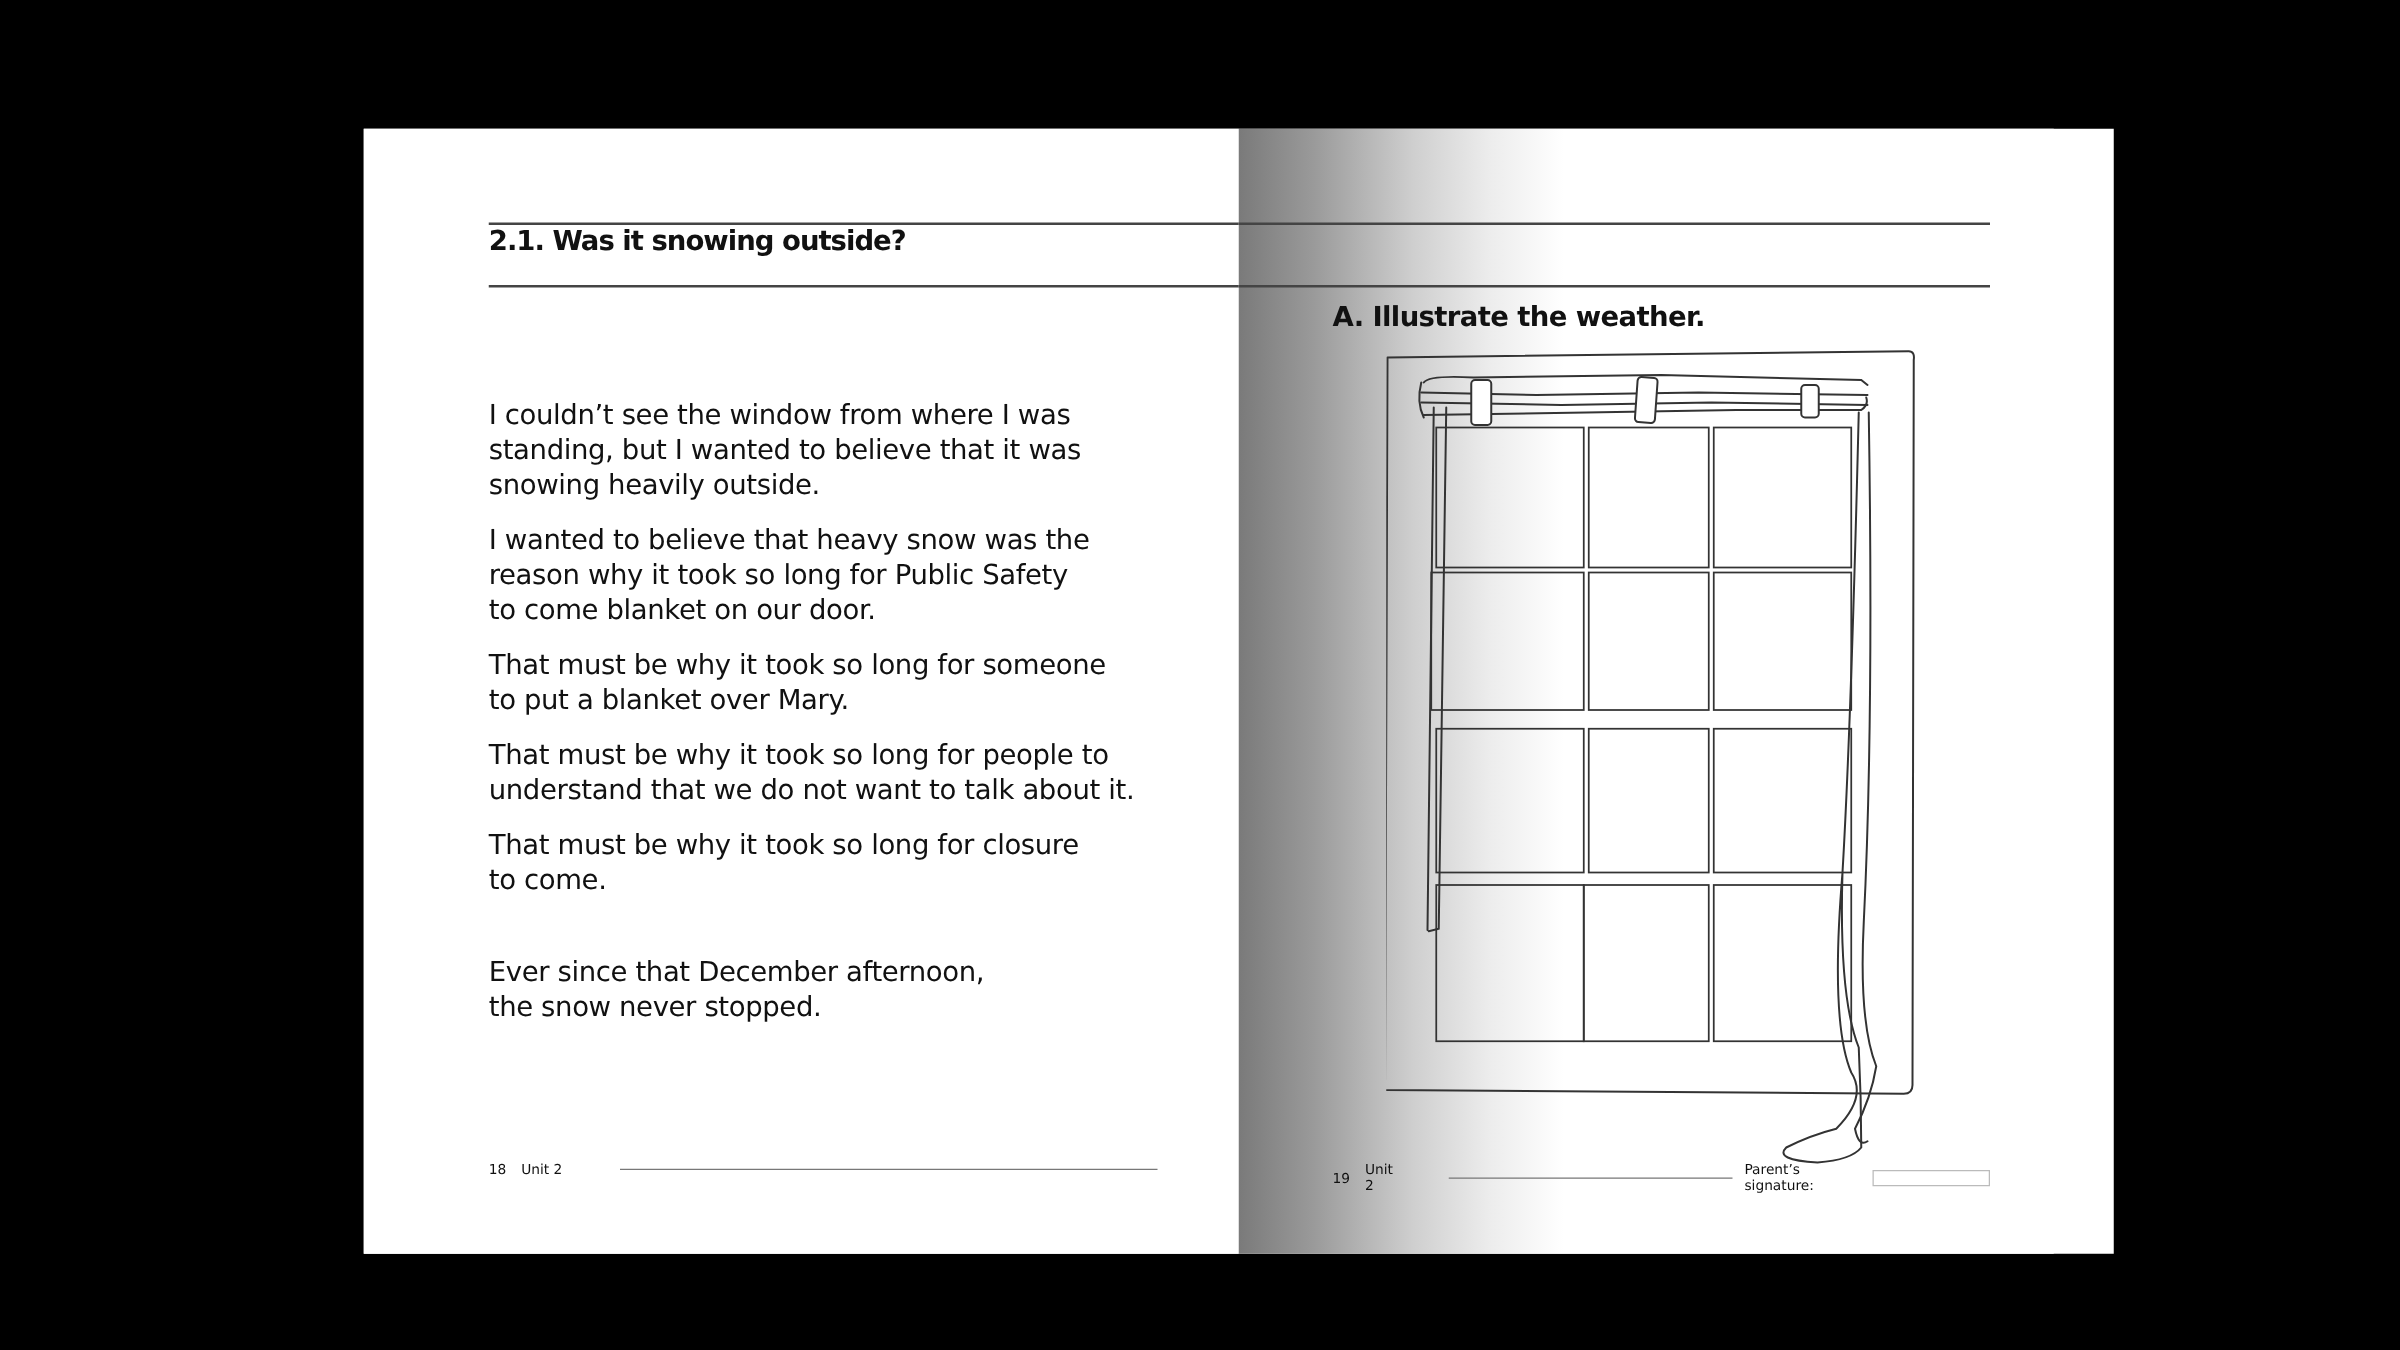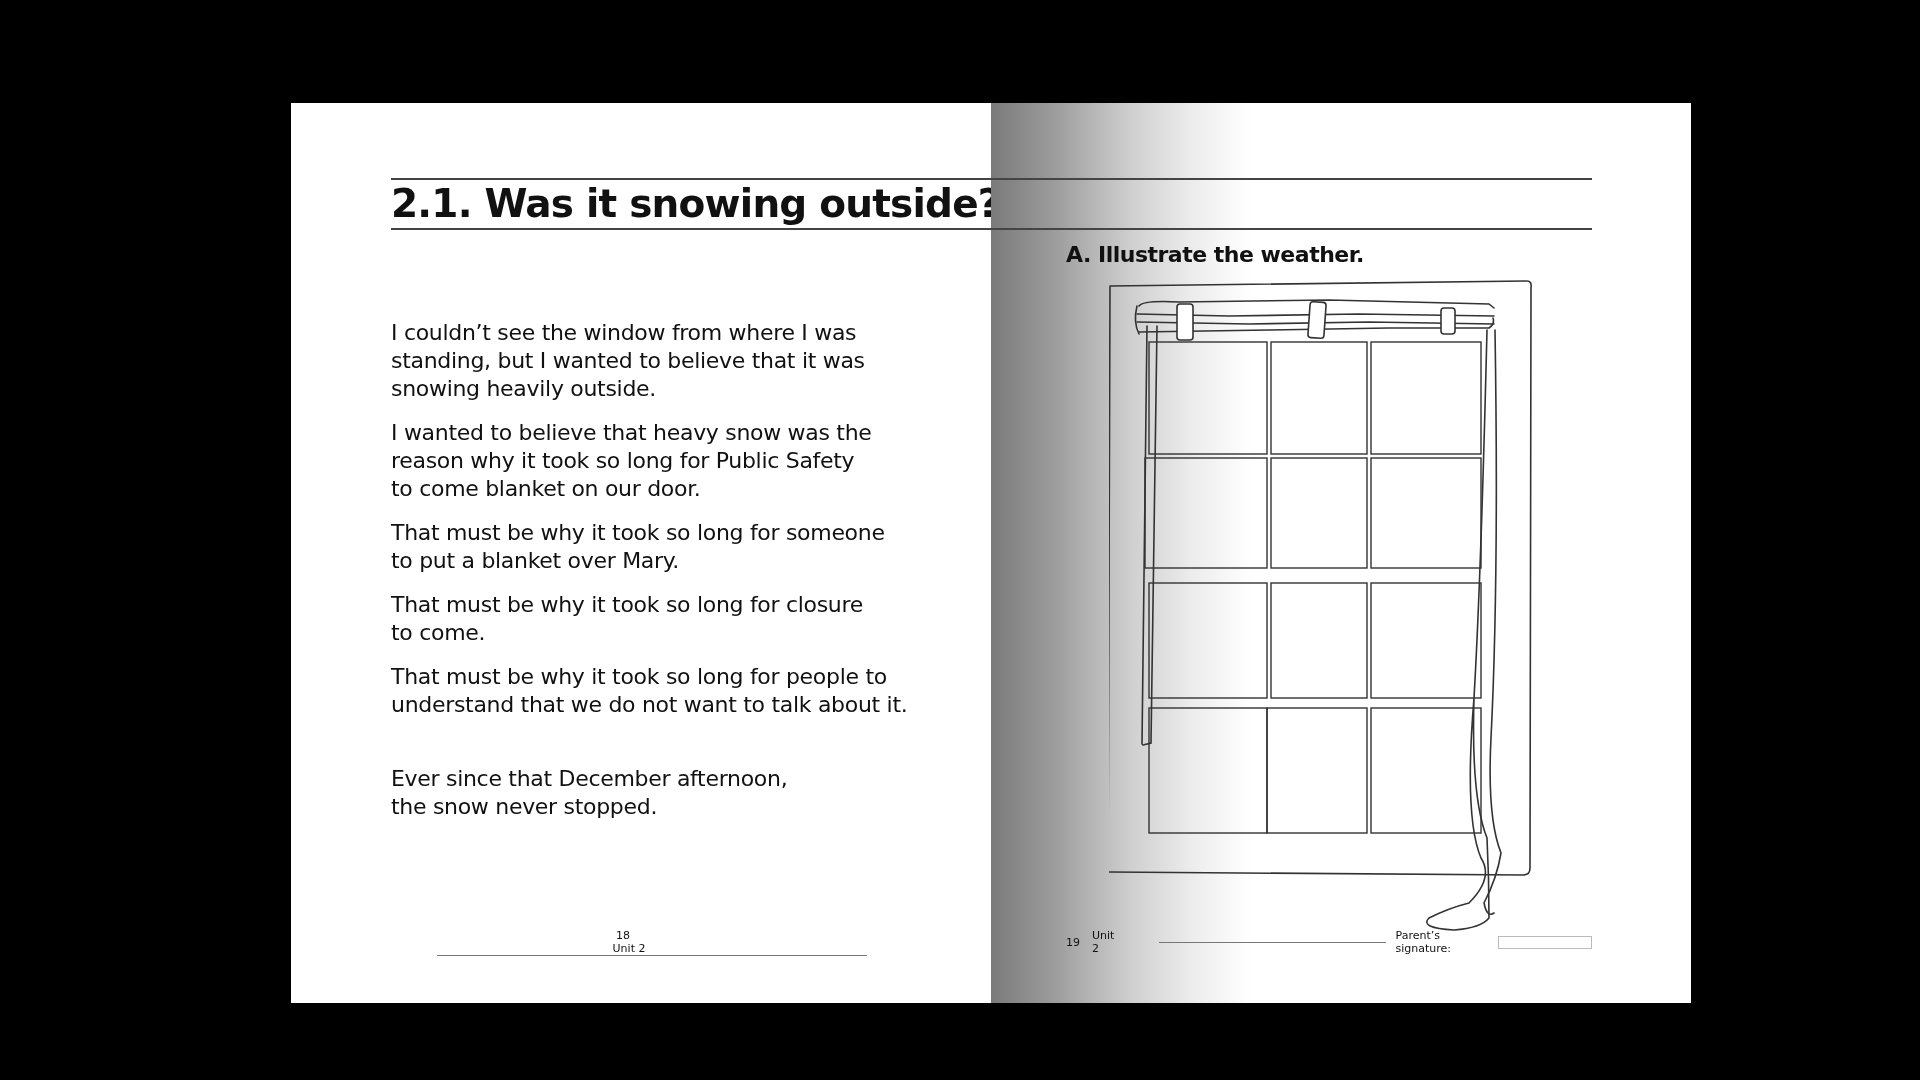"2.1. Was it snowing outside?" .title { font-size: 39px -> 22px }
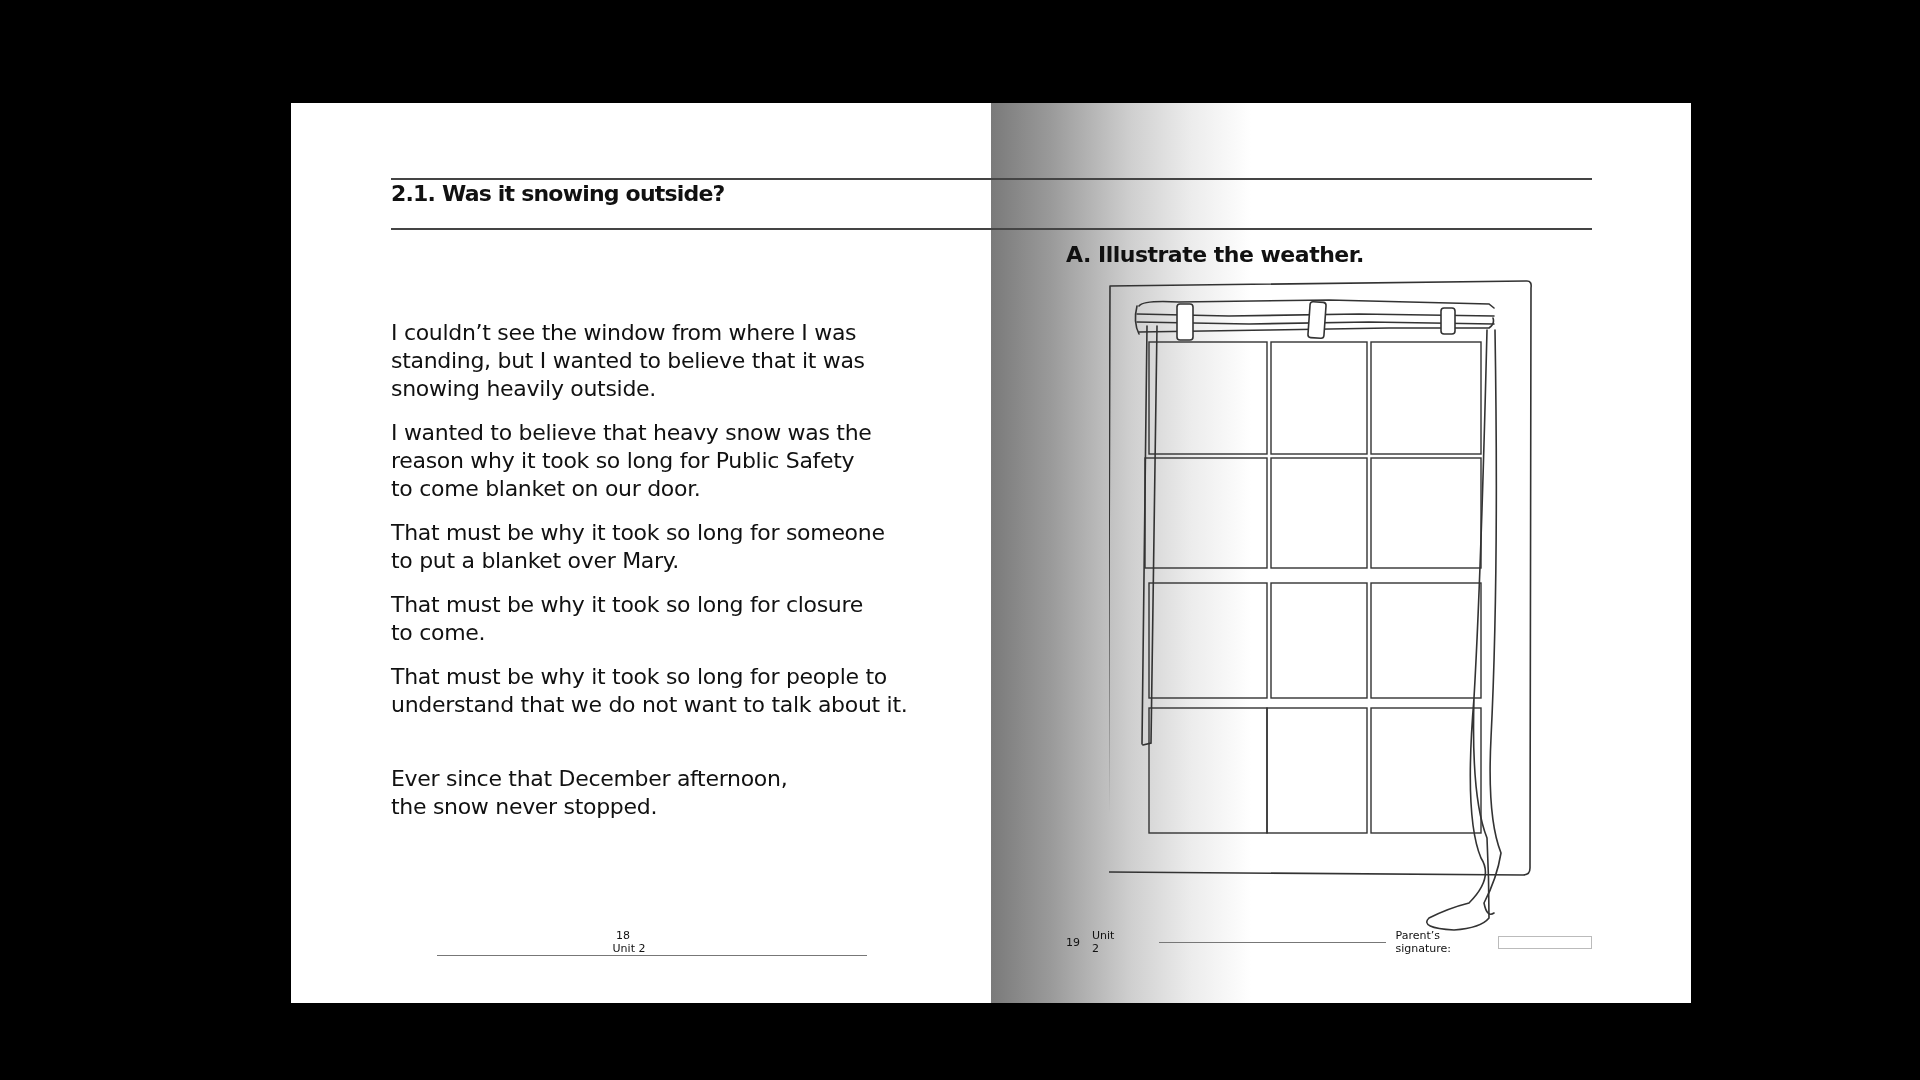"That must be why it took so long for closure" p { order: before "That must be why it took so long for people" -> after "That must be why it took so long for people" }
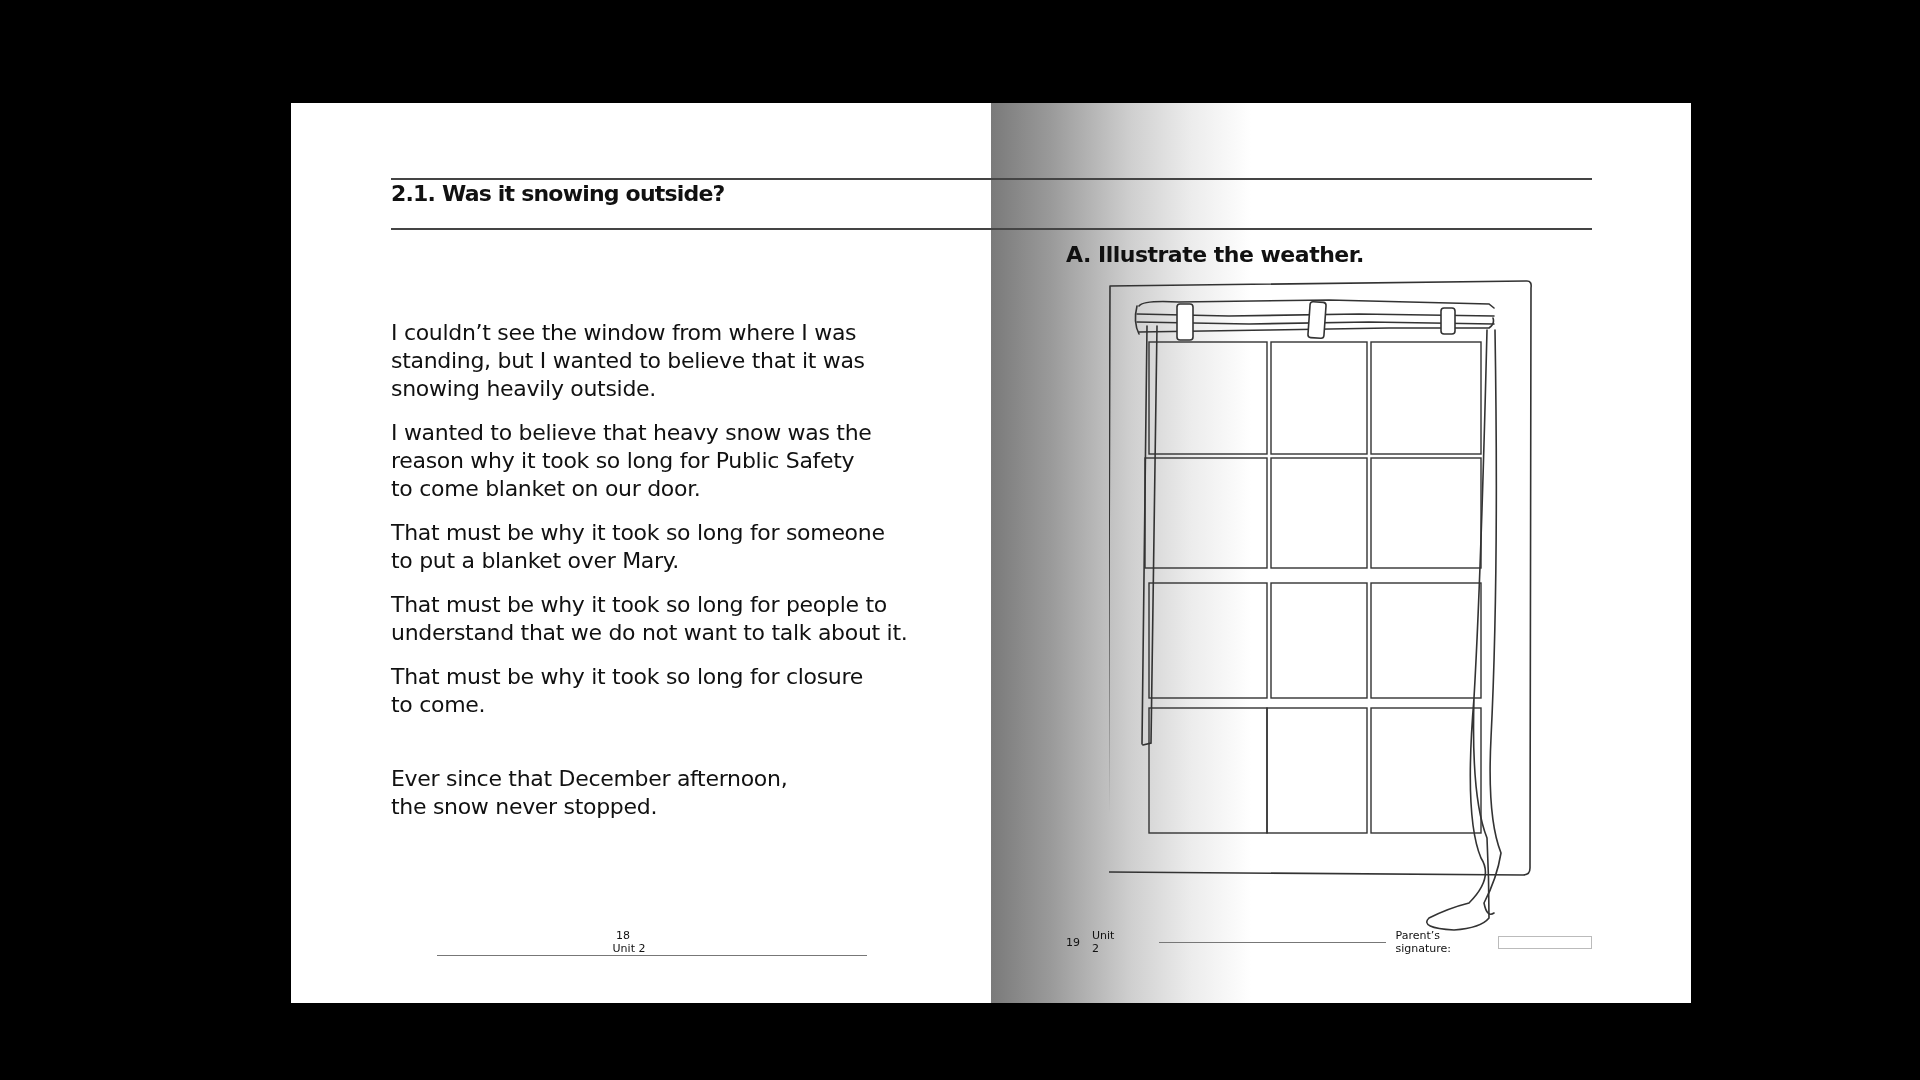"18" div.footer { flex-direction: column -> none }
